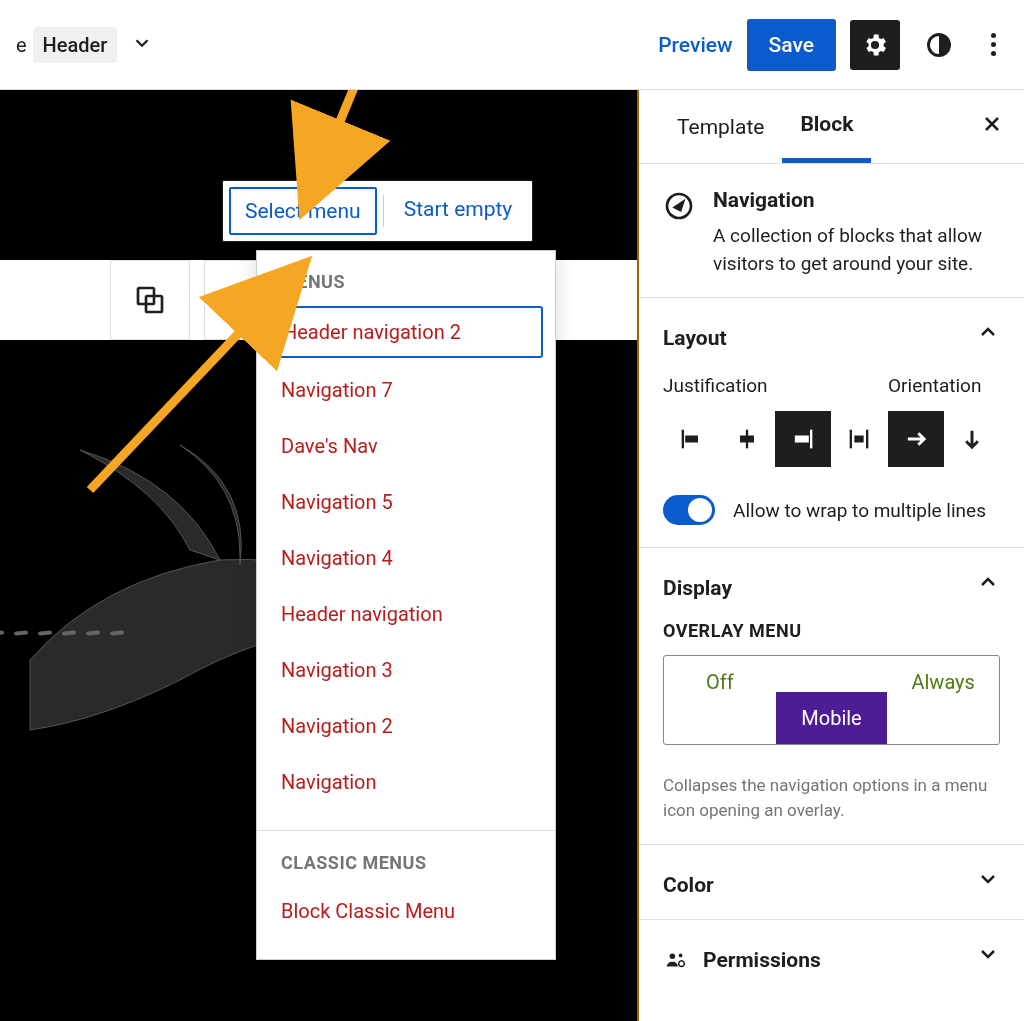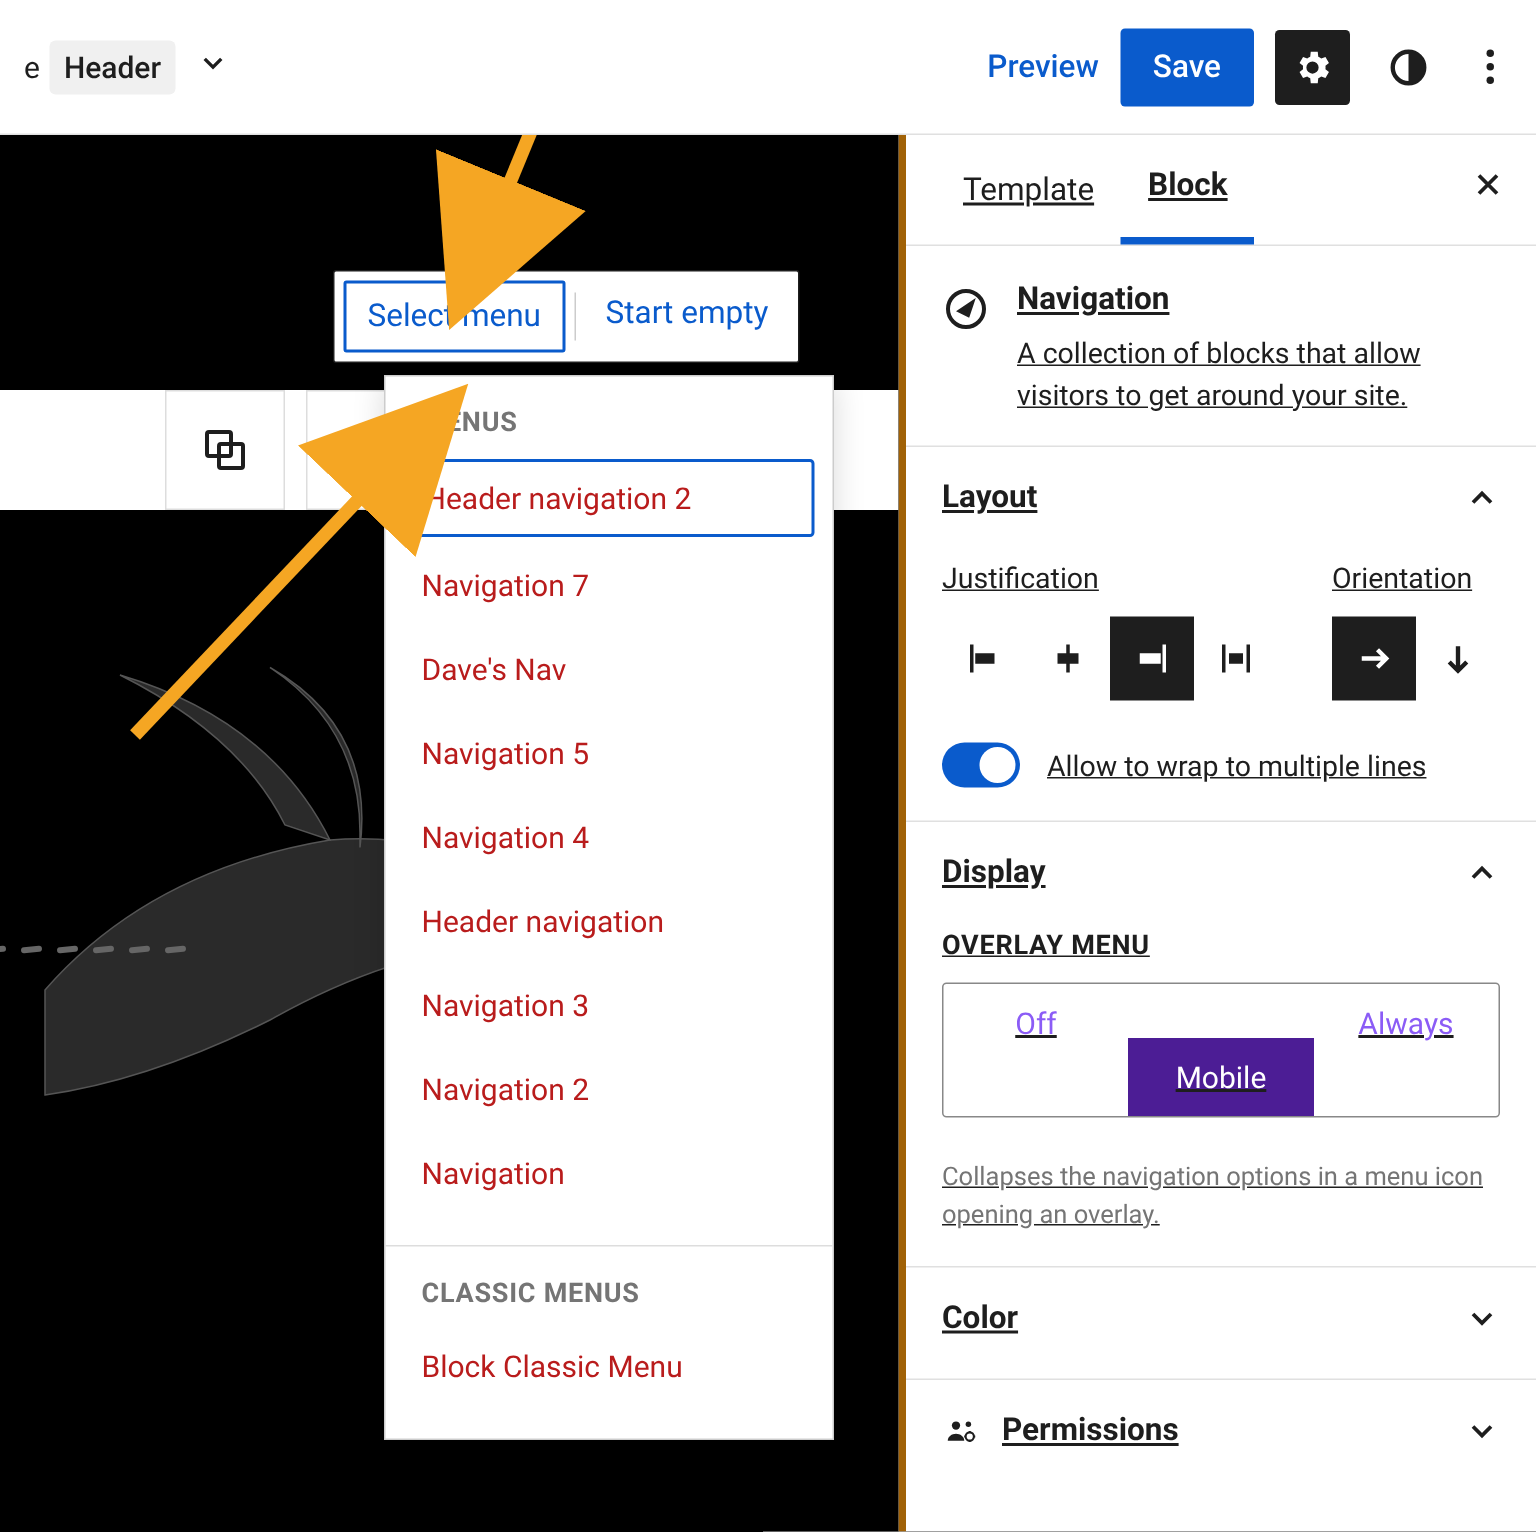"Template" .sidebar { border-left: 5px solid #a16207 -> 2px solid #a16207; text-decoration: underline -> none; width: 425px -> 387px }
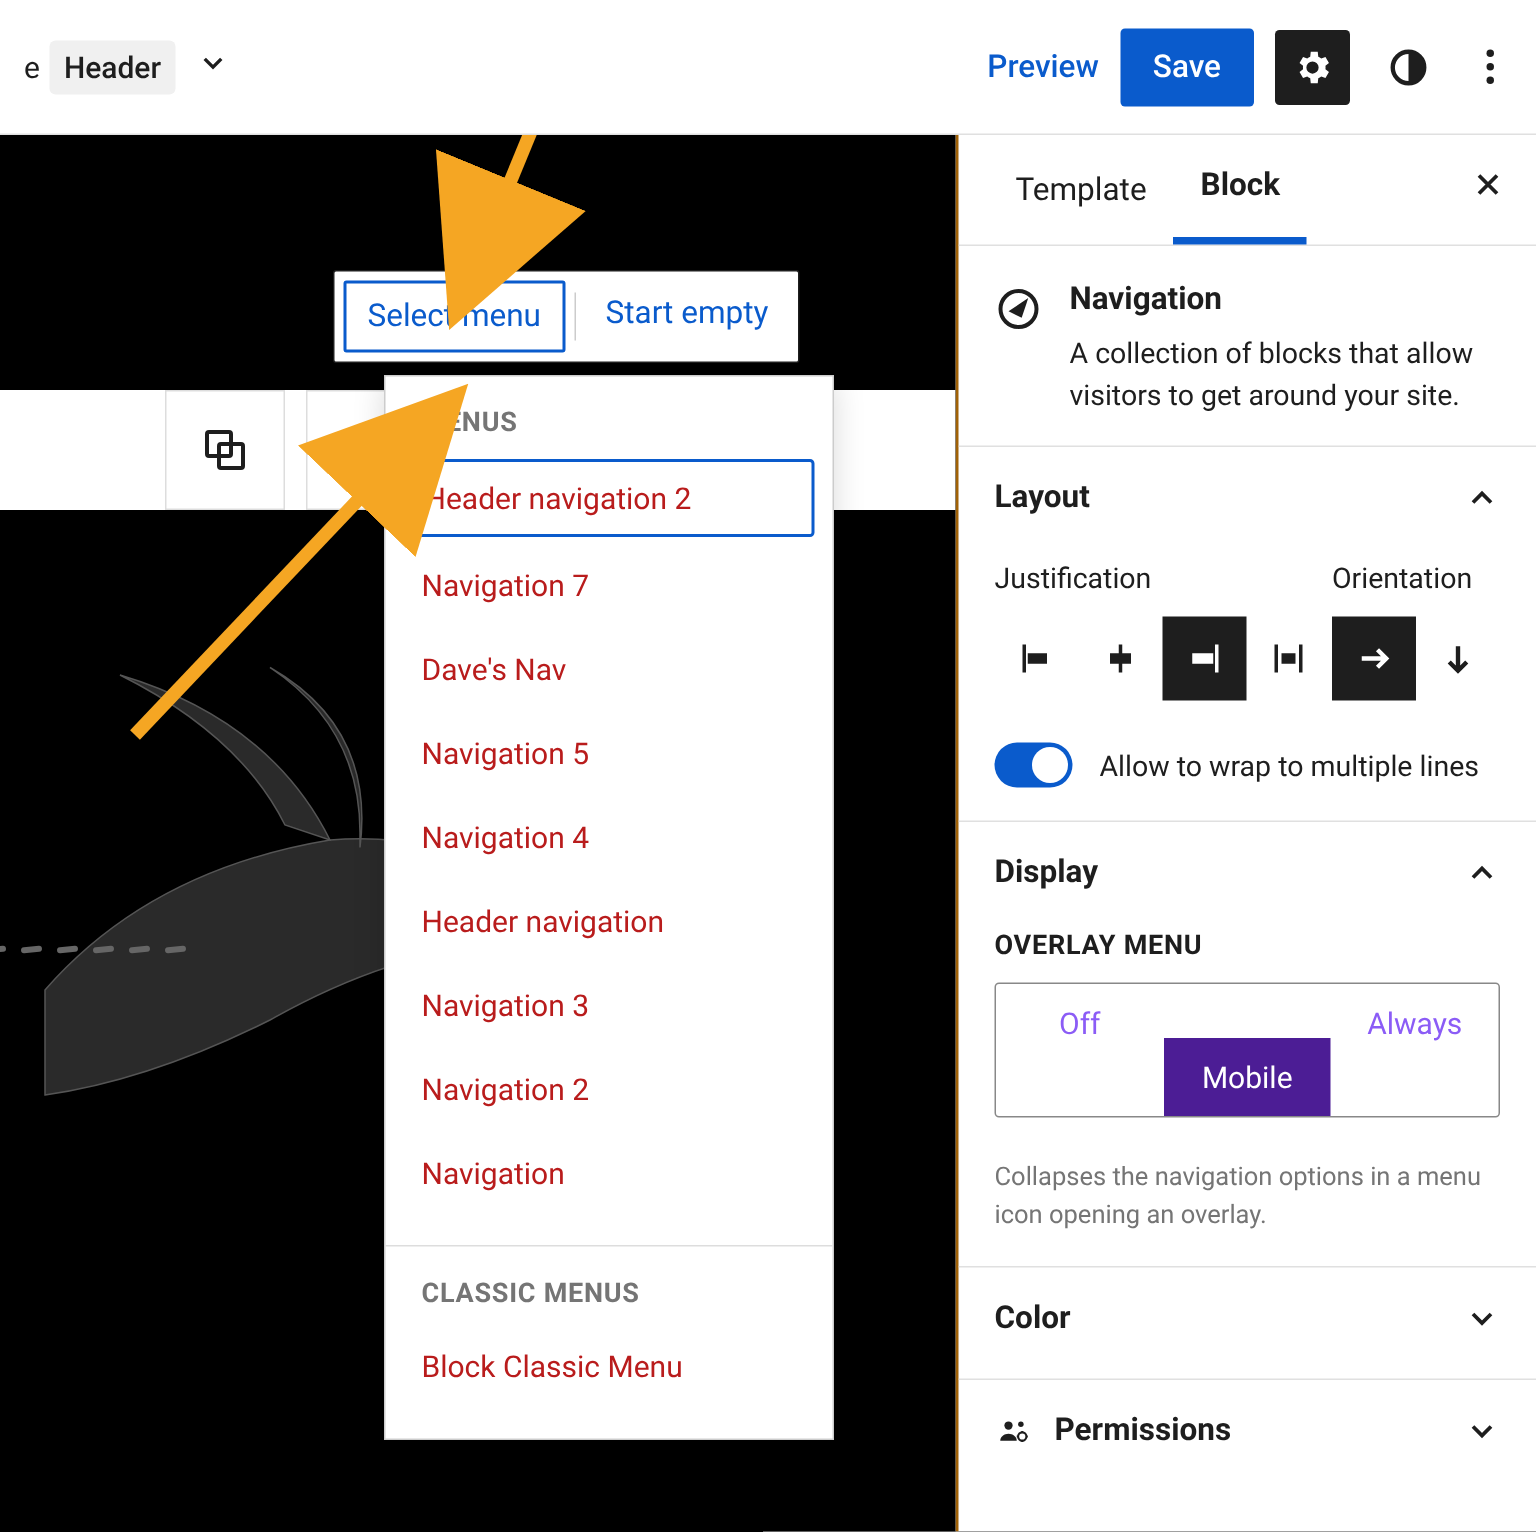"Layout" .panel-head { align-items: flex-start -> flex-end }
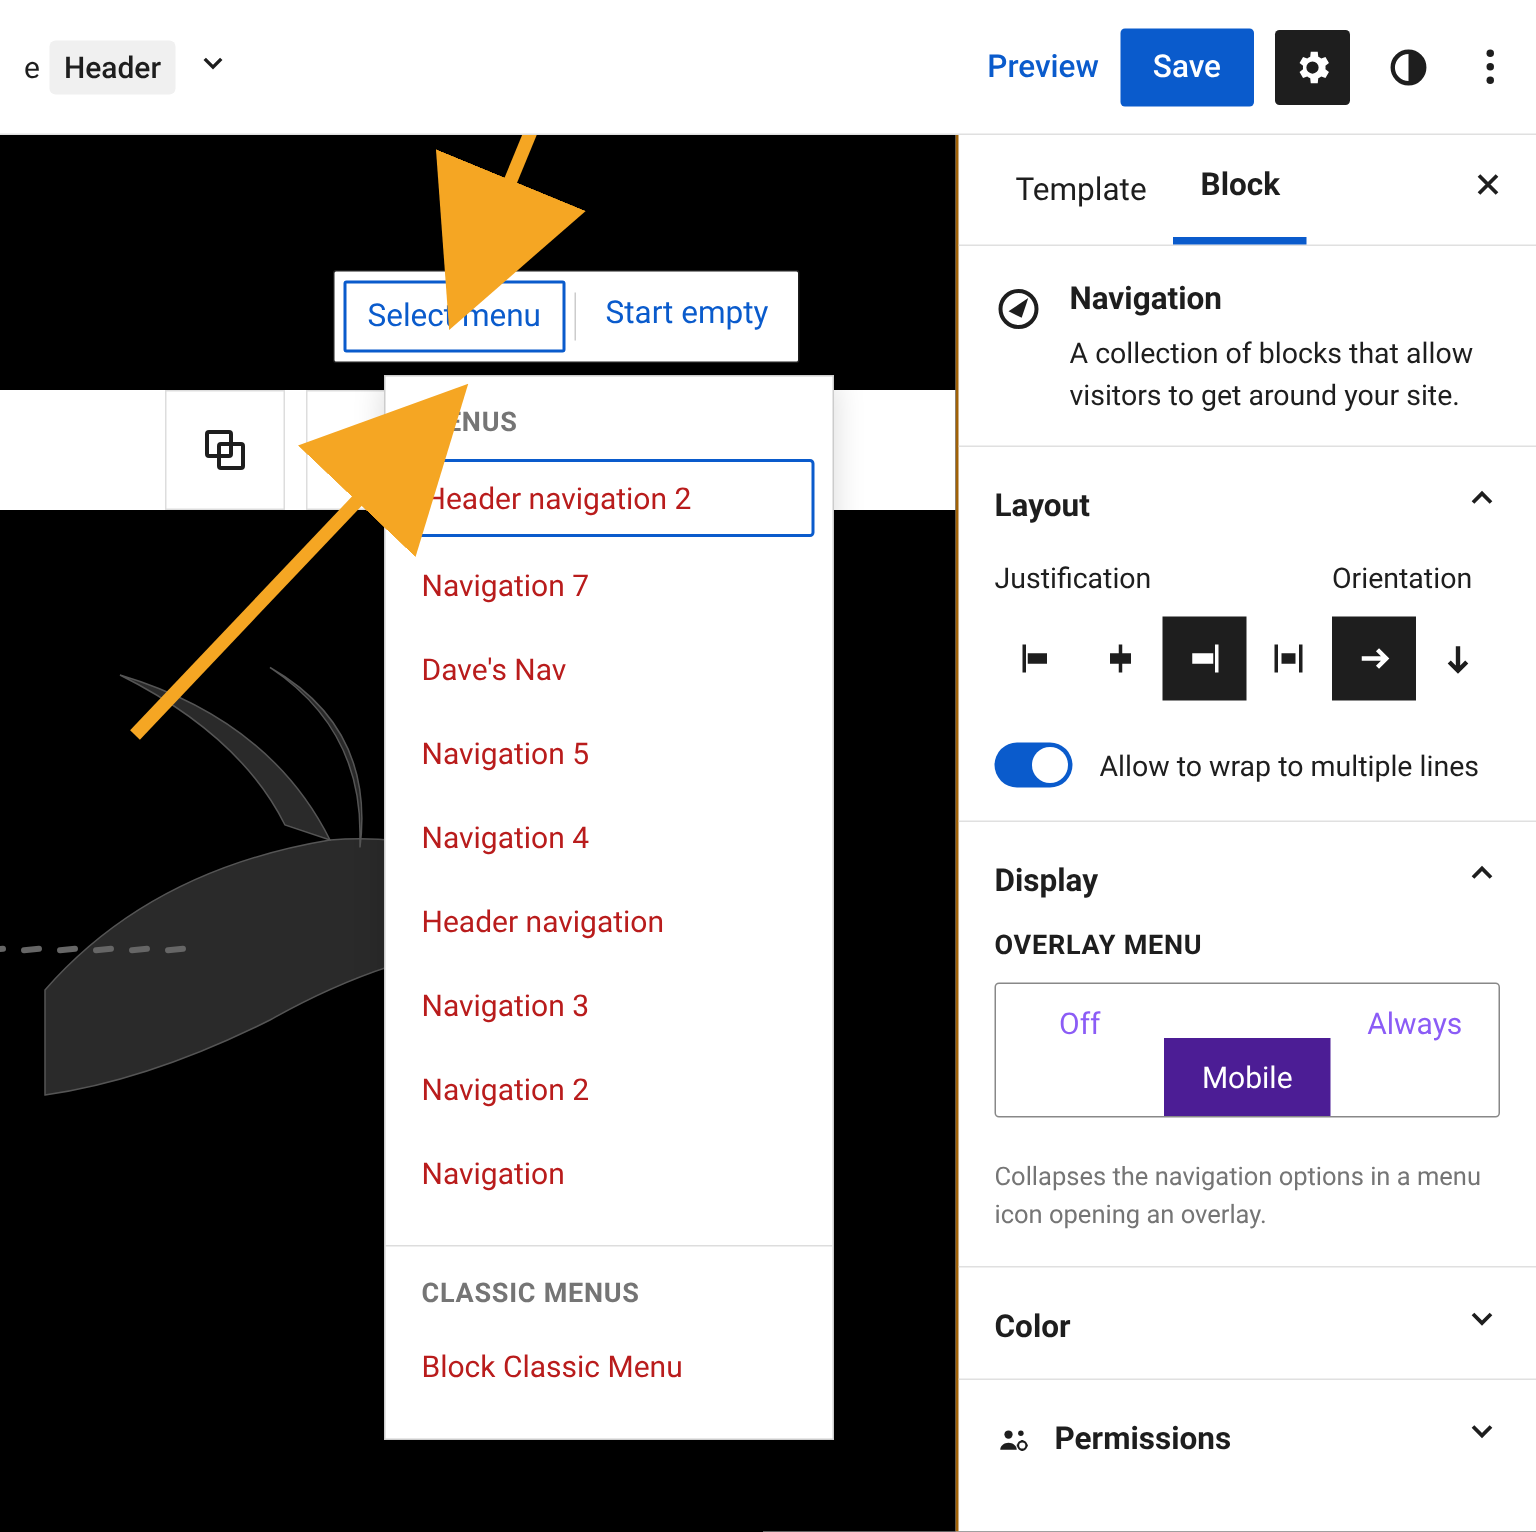"Off" .segmented .seg { color: #8b5cf6 -> #4d7c0f }
